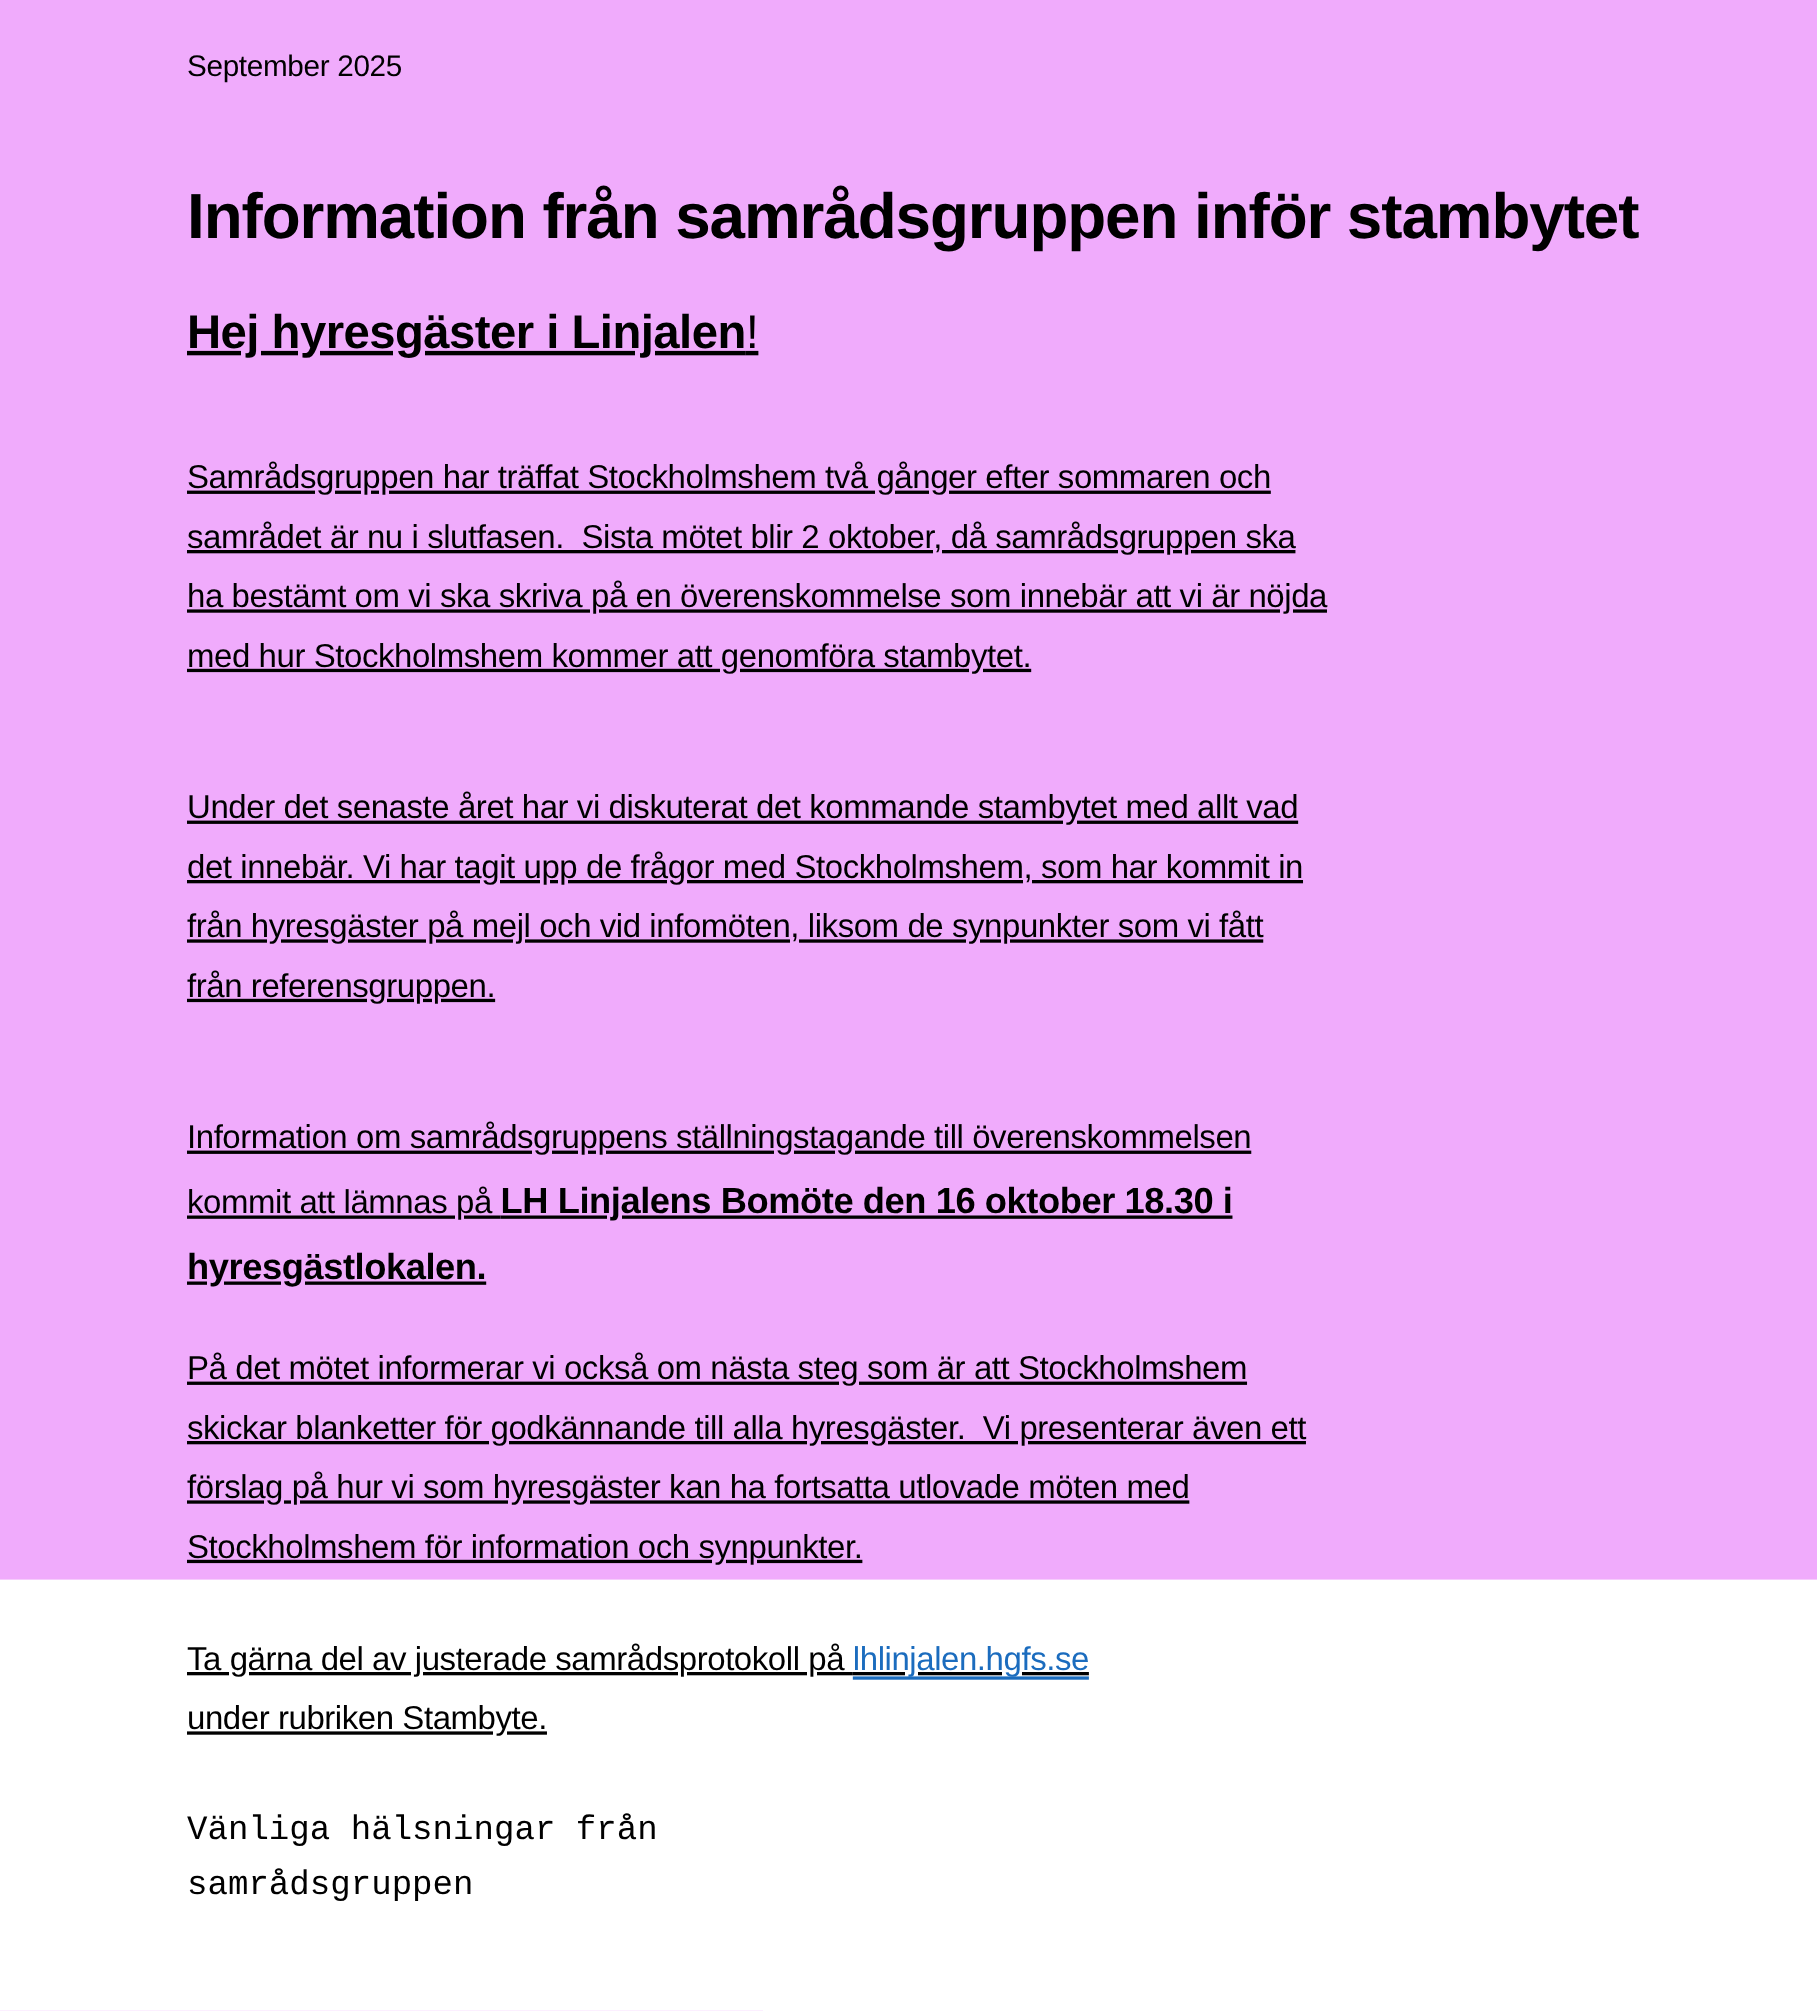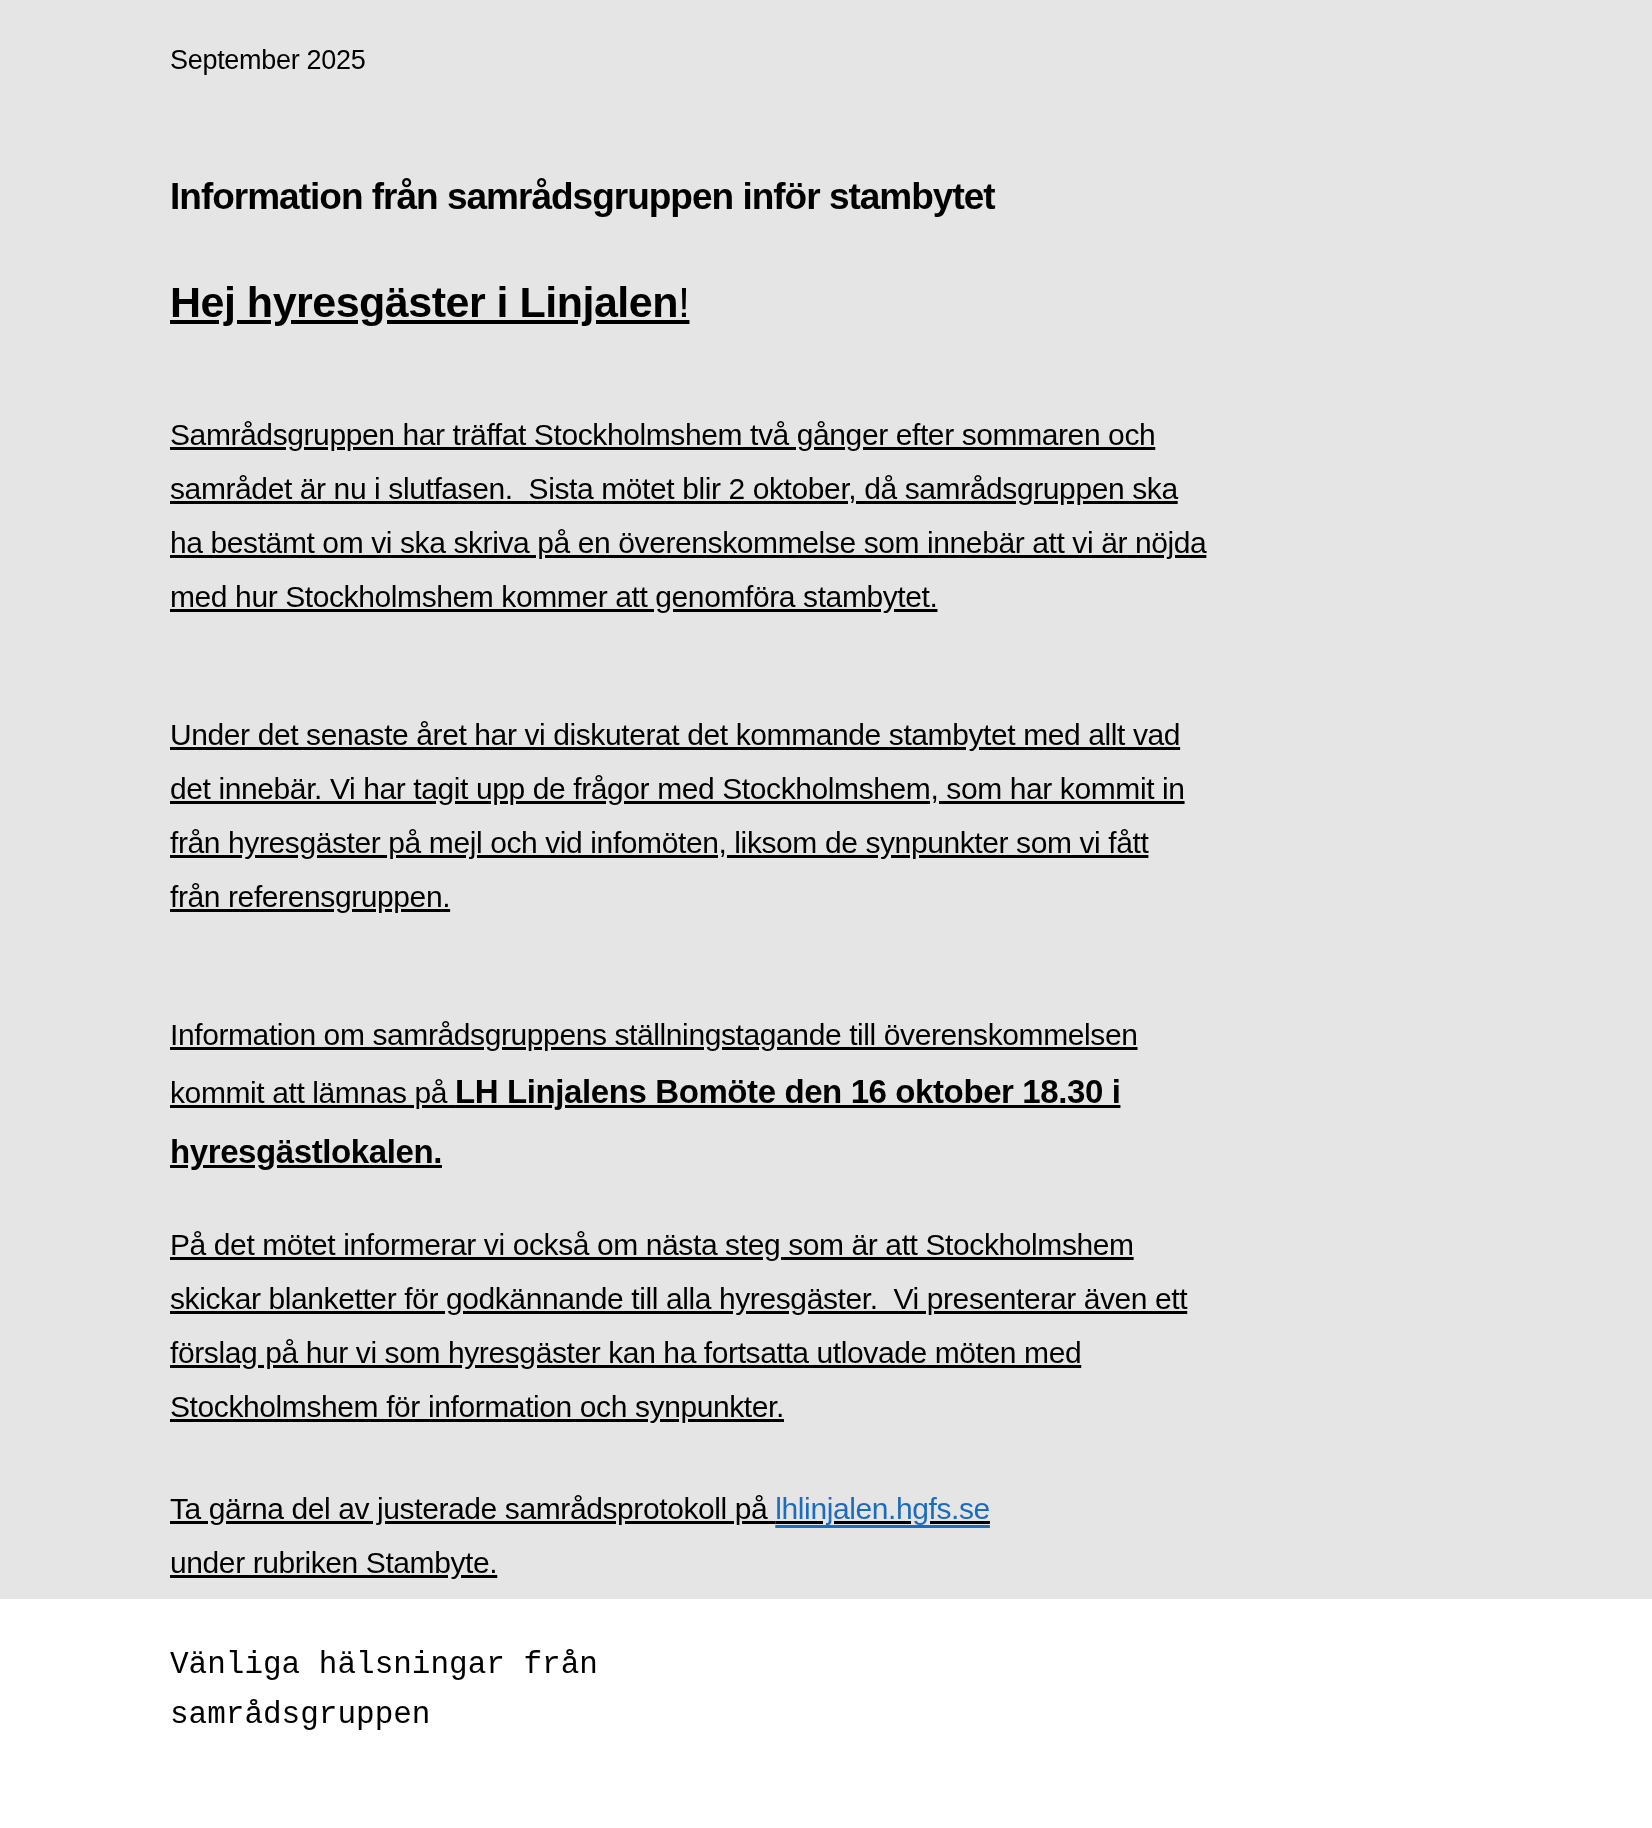"September 2025" .page { background: #e5e5e5 -> #f0abfc; height: 1599px -> 1436px }
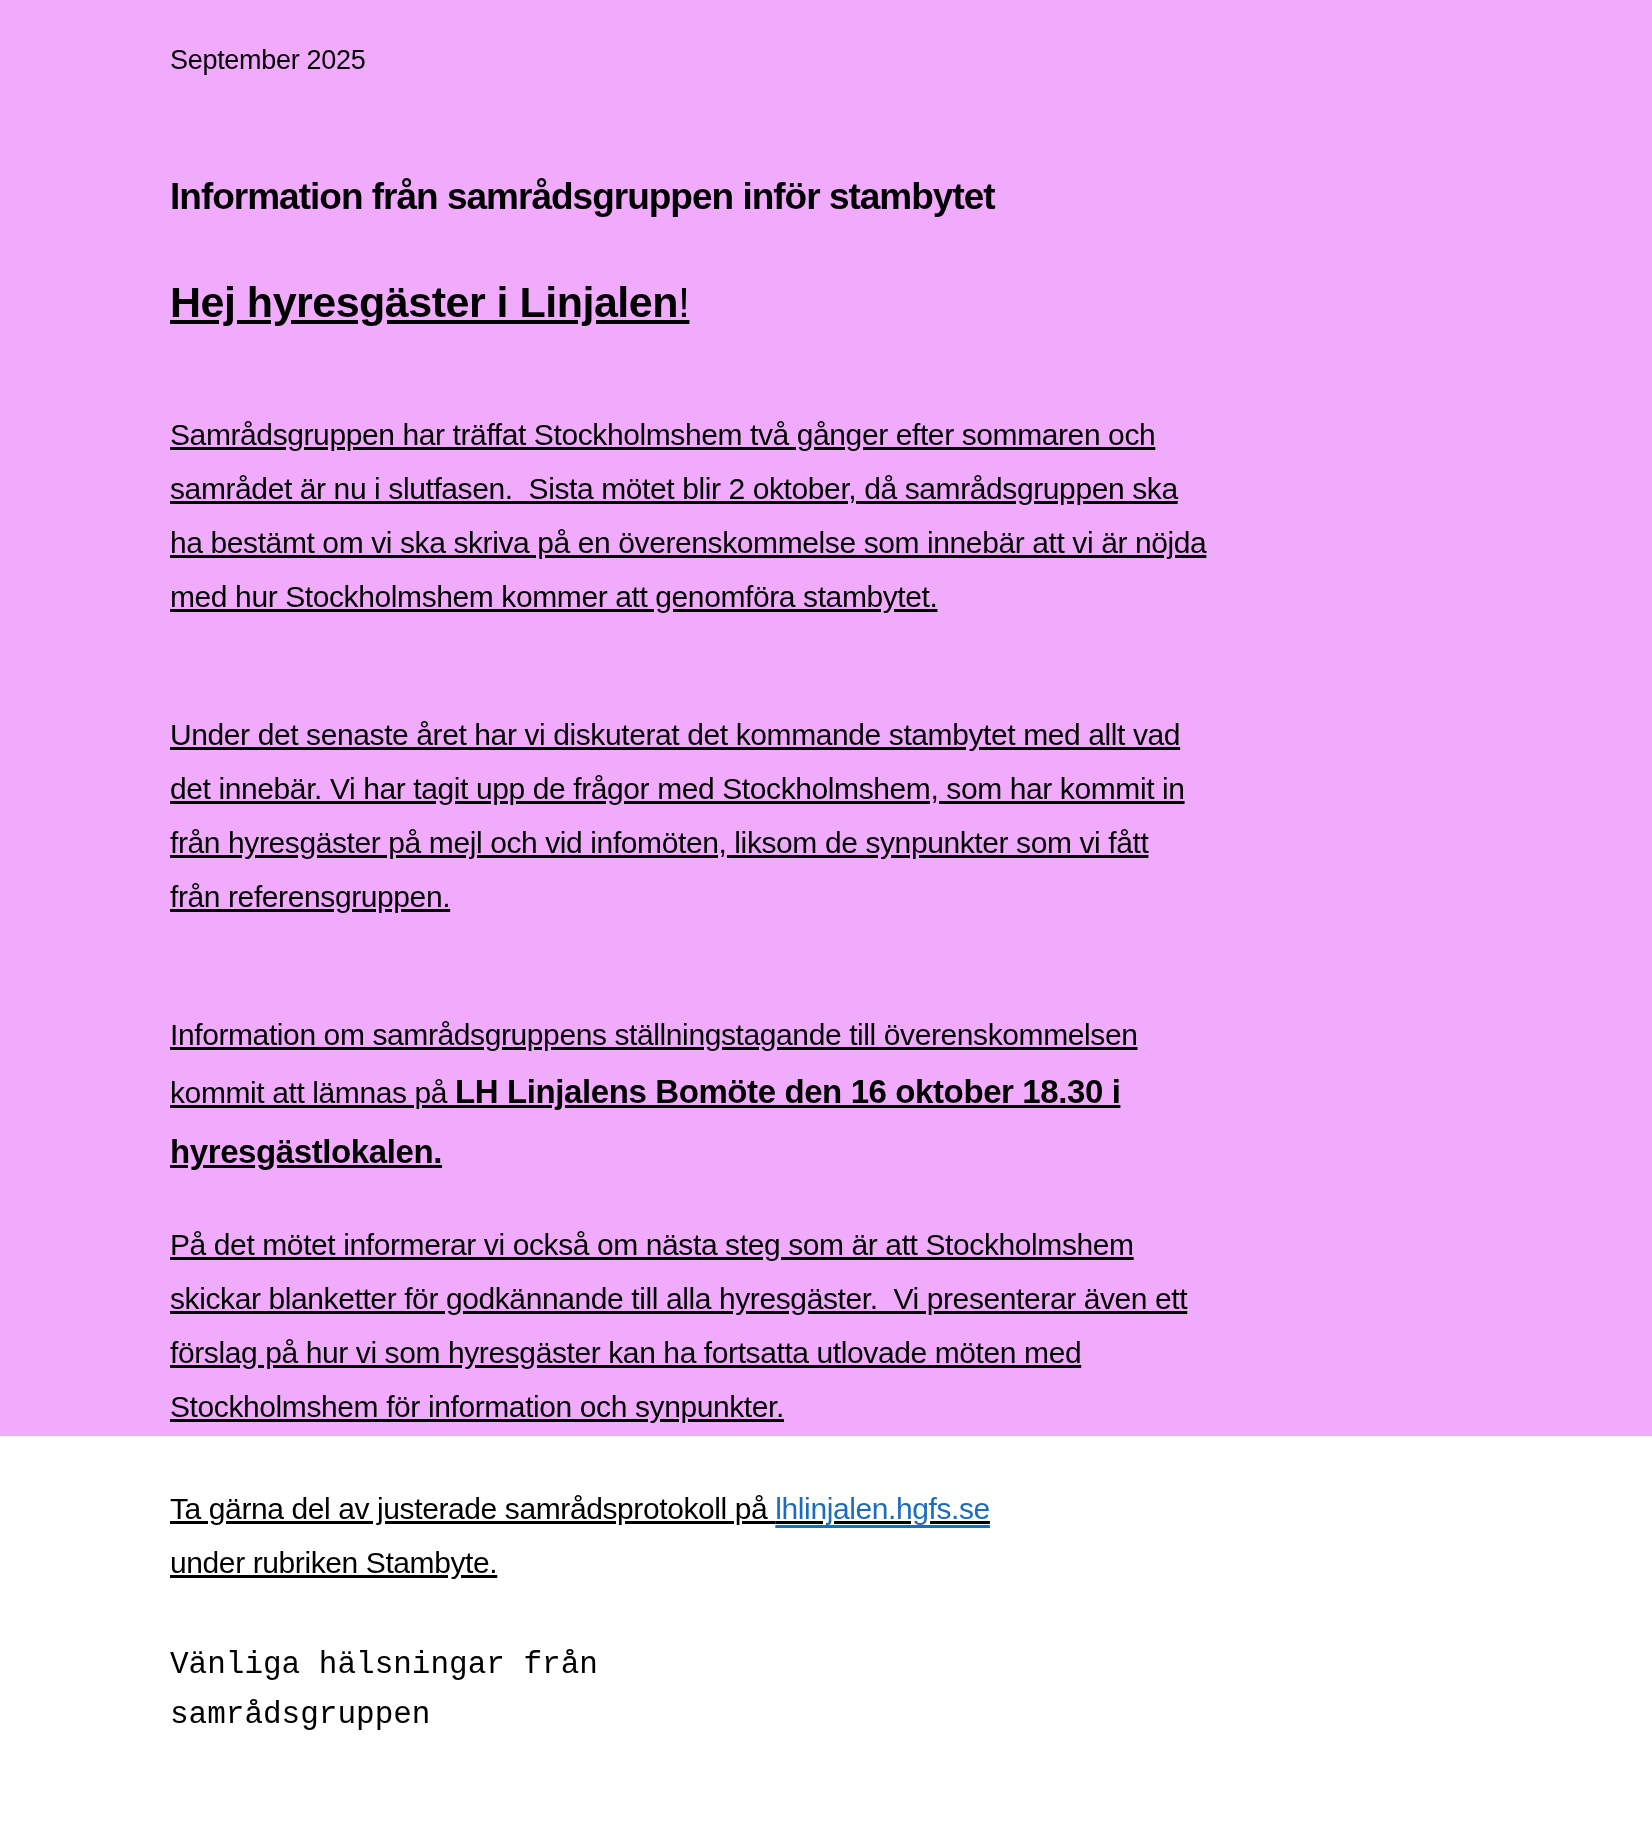"Information från samrådsgruppen inför" .title { font-size: 37px -> 58px }
